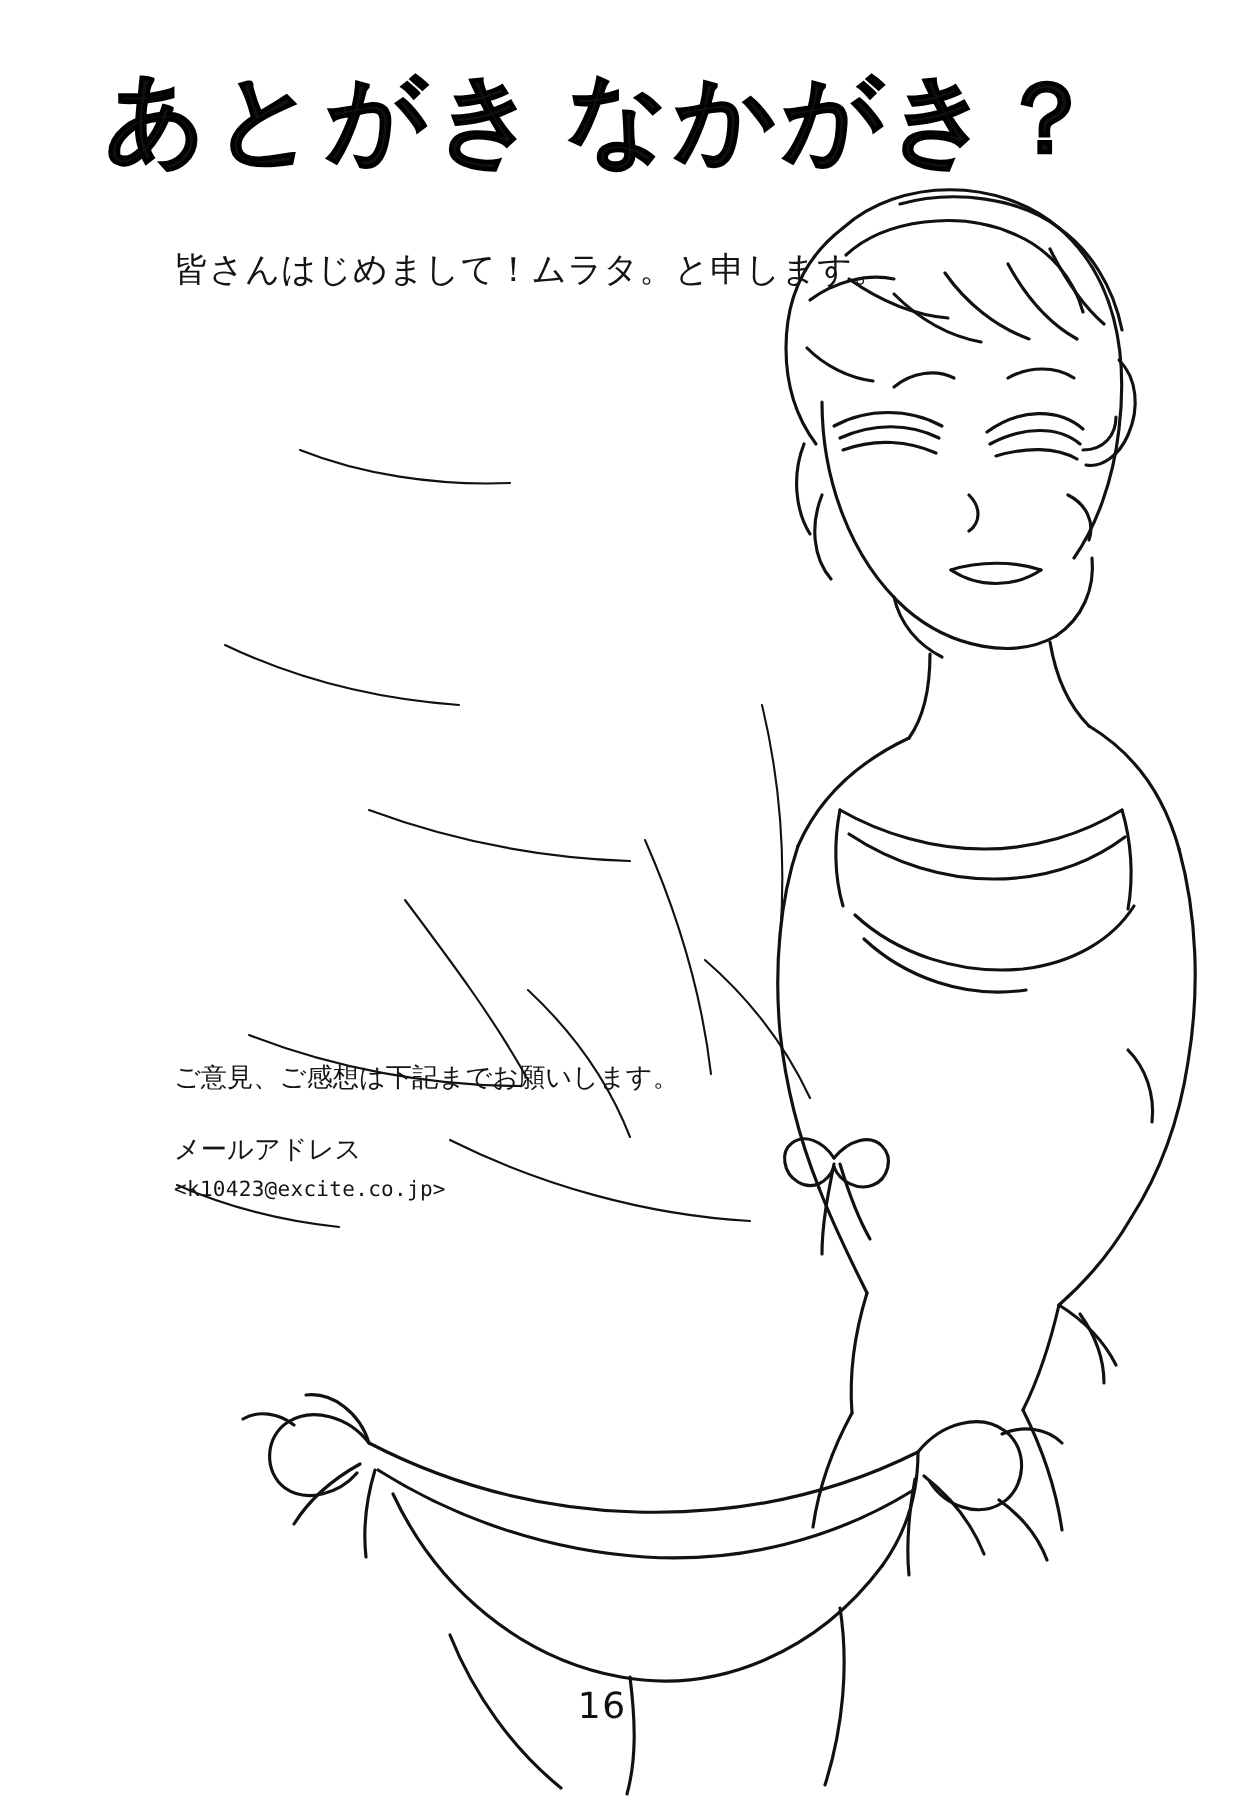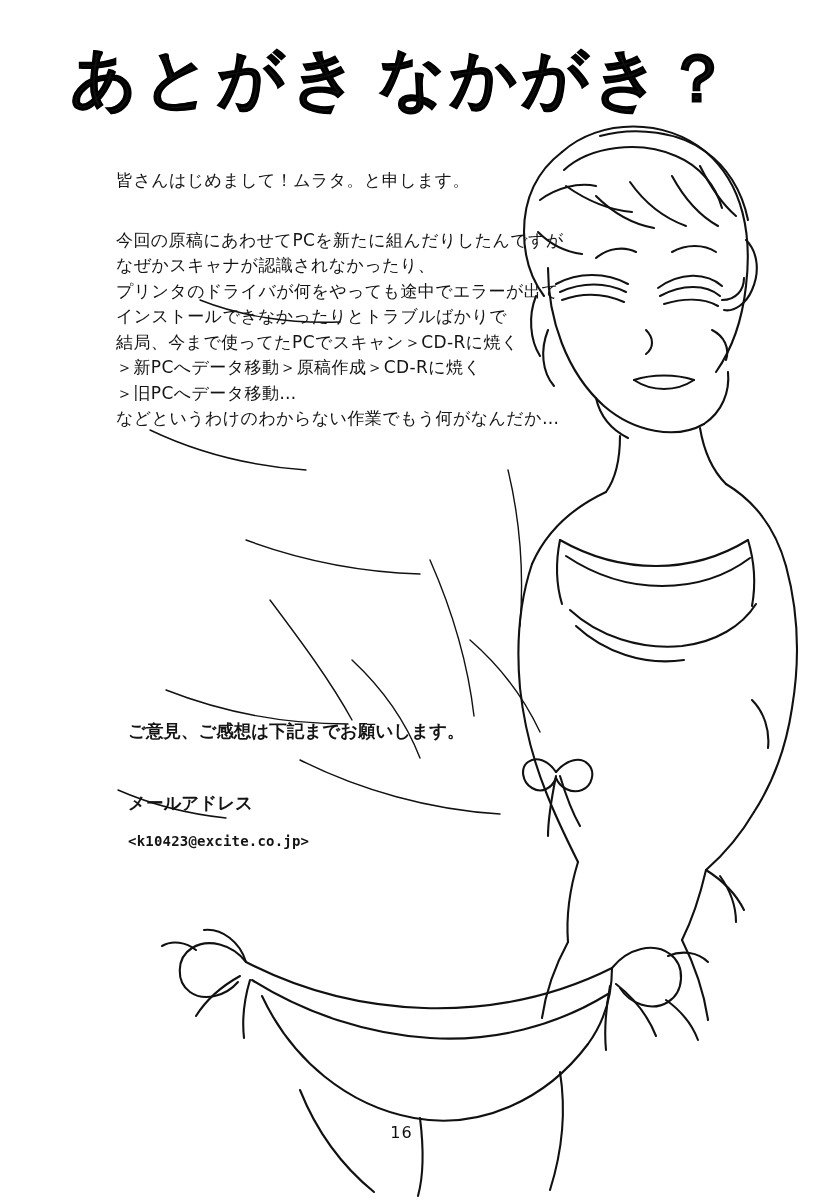"皆さんはじめまして！ムラタ。と申します。" .afterword { font-size: 17px -> 23px }
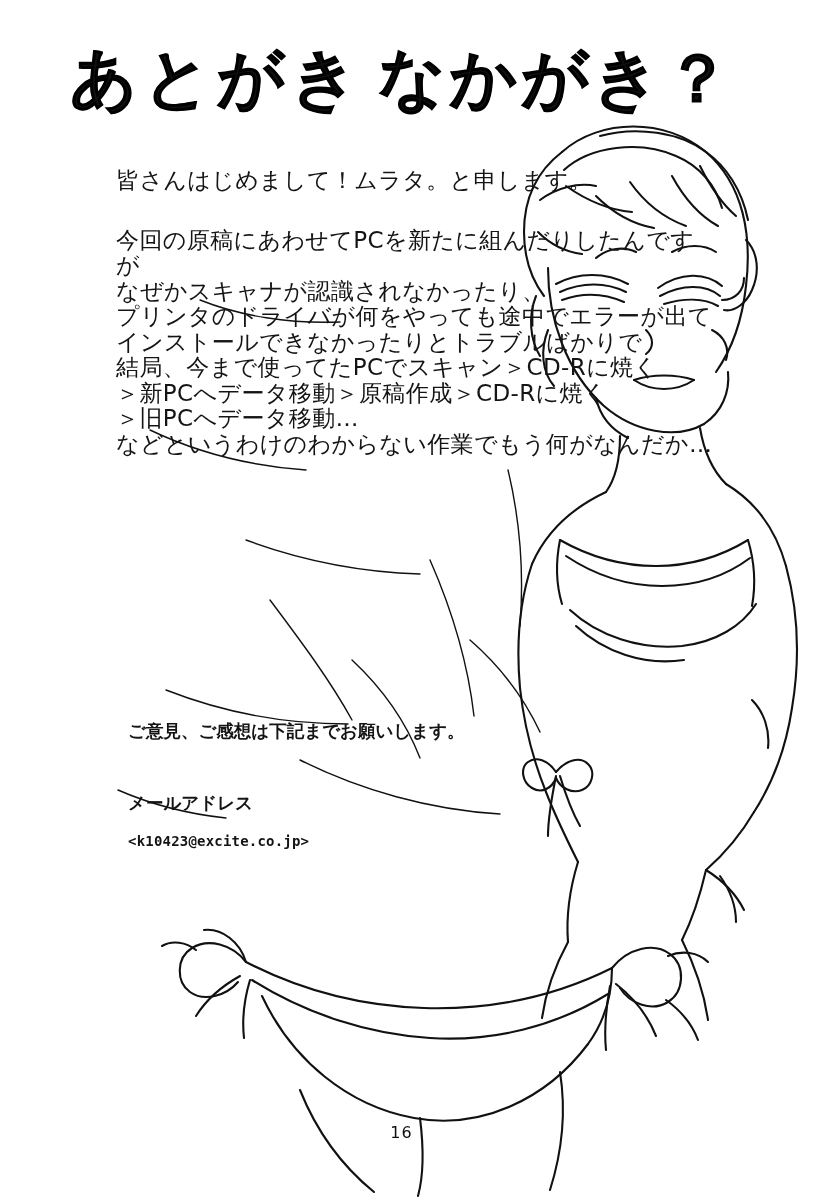"今回の原稿にあわせてPCを新たに組んだりしたんですが" p { html: <p>今回の原稿にあわせてPCを新たに組んだりしたんですが なぜかスキャナが認識されなかったり、 プリンタのドライバが何をやっても途中でエラーが出て インストールできなかったりとトラブルばかりで 結局、今まで使ってたPCでスキャン＞CD-Rに焼く ＞新PCへデータ移動＞原稿作成＞CD-Rに焼く ＞旧PCへデータ移動… などというわけのわからない作業でもう何がなんだか…</p> -> none }
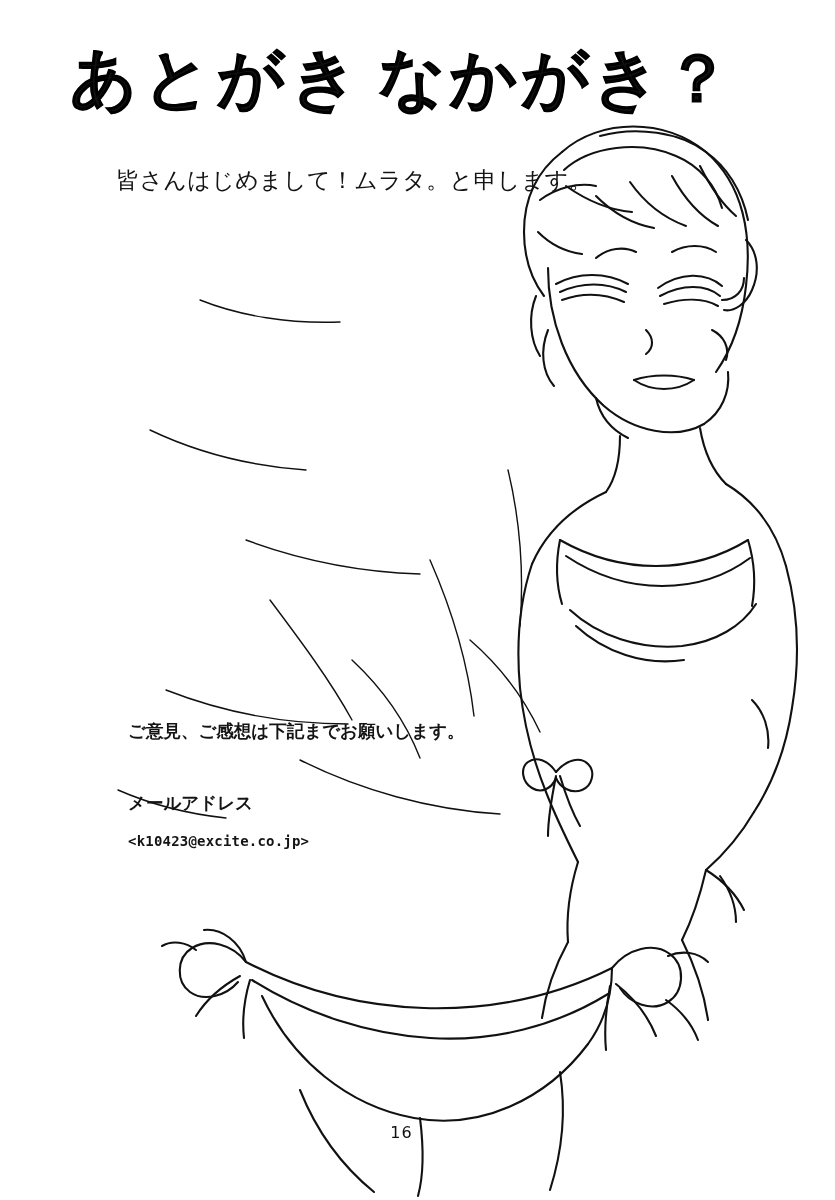"ご意見、ご感想は下記までお願いします。" .label-line { font-weight: bold -> none; margin: 12px -> 0 }
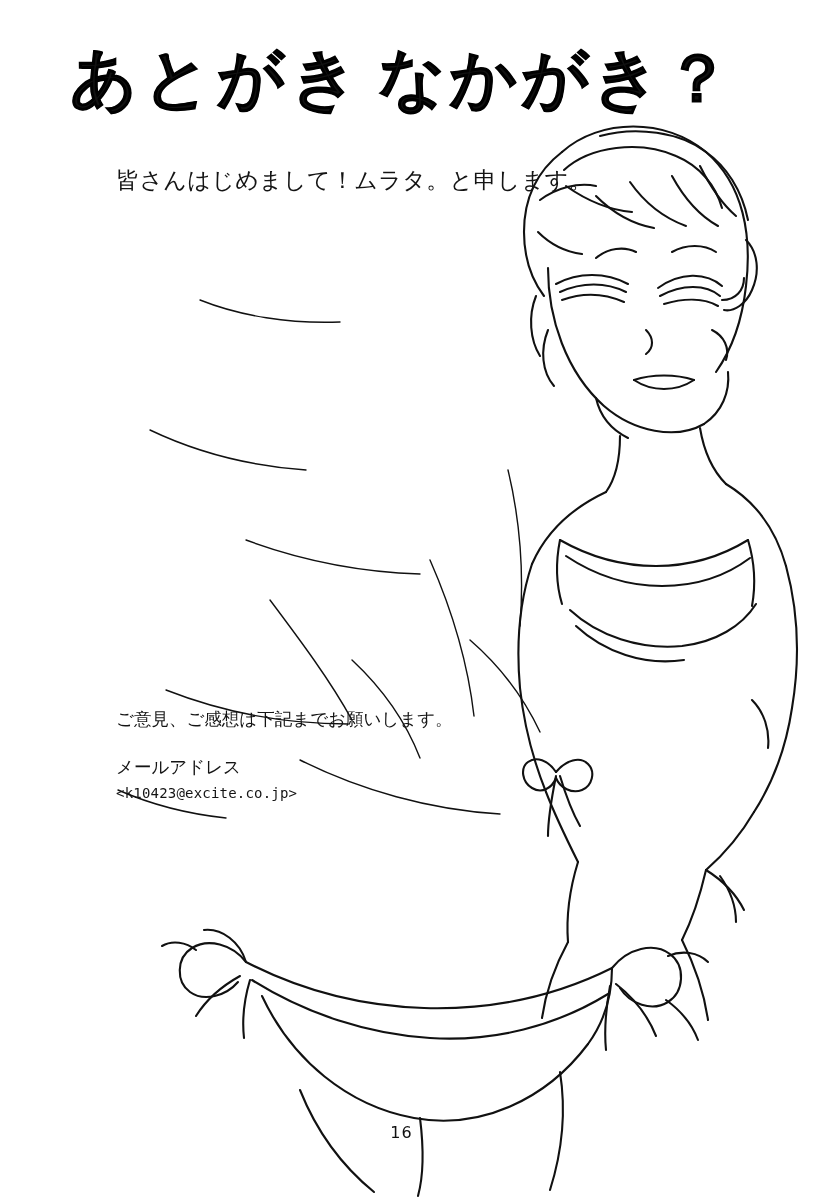"16" .page-number { font-size: 16px -> 24px }
